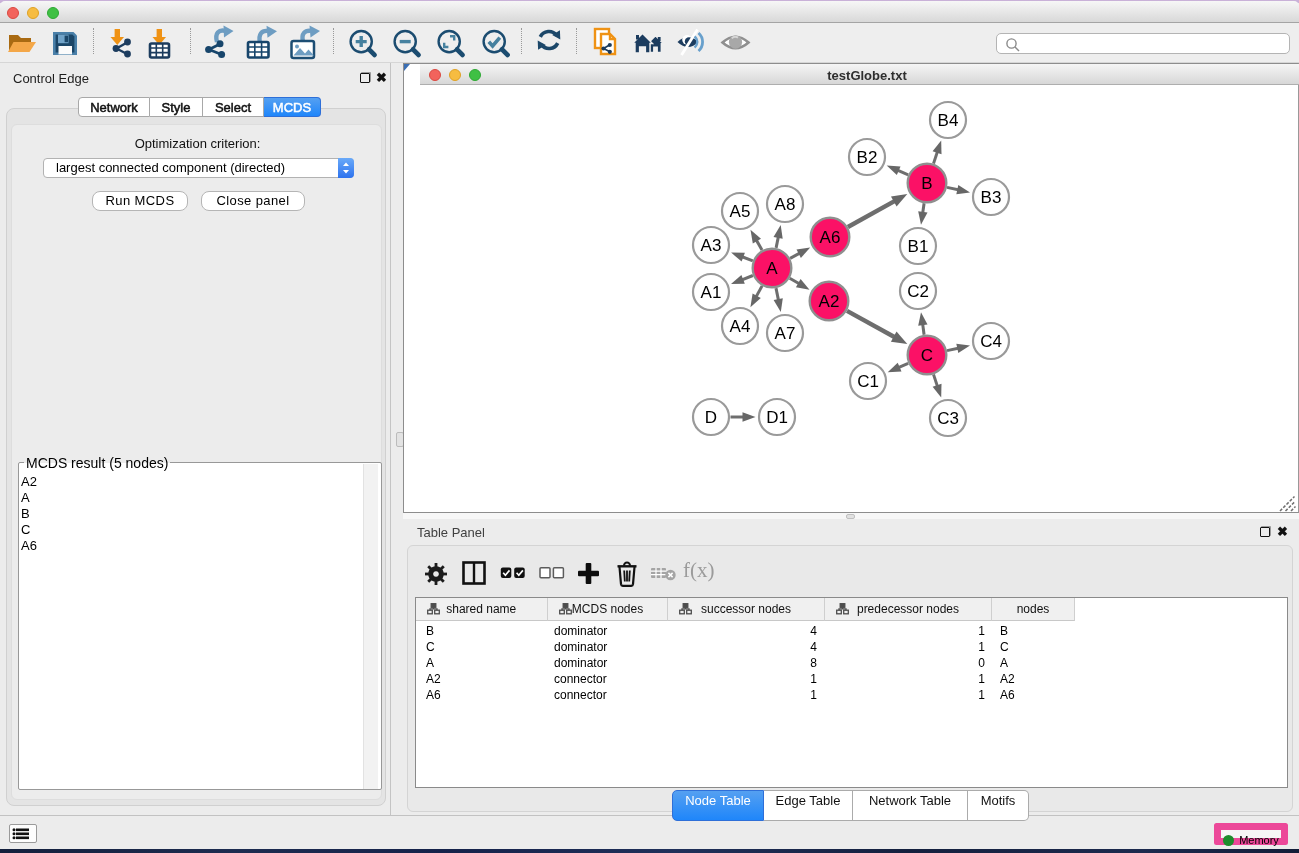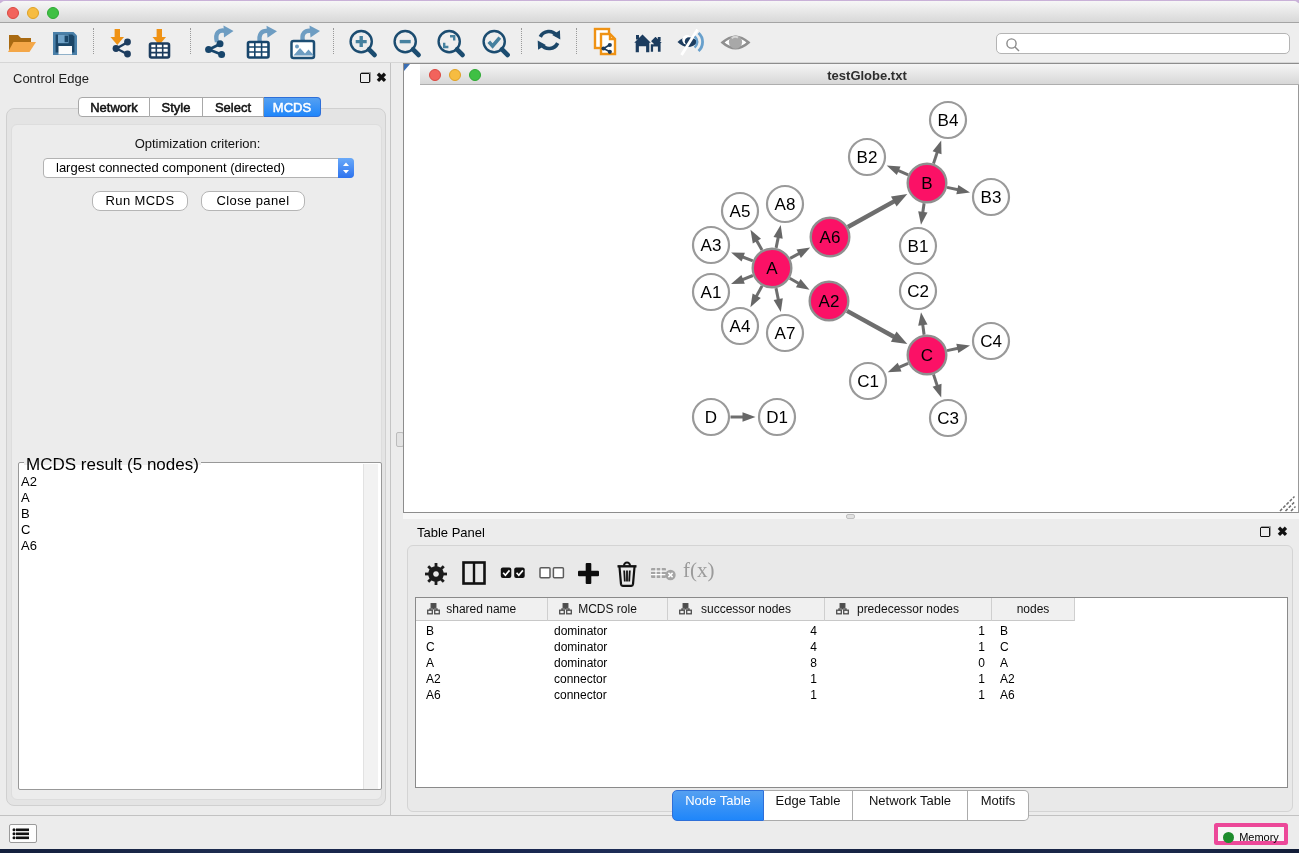"MCDS result (5 nodes)" #fslabel { font-size: 17px -> 14px }
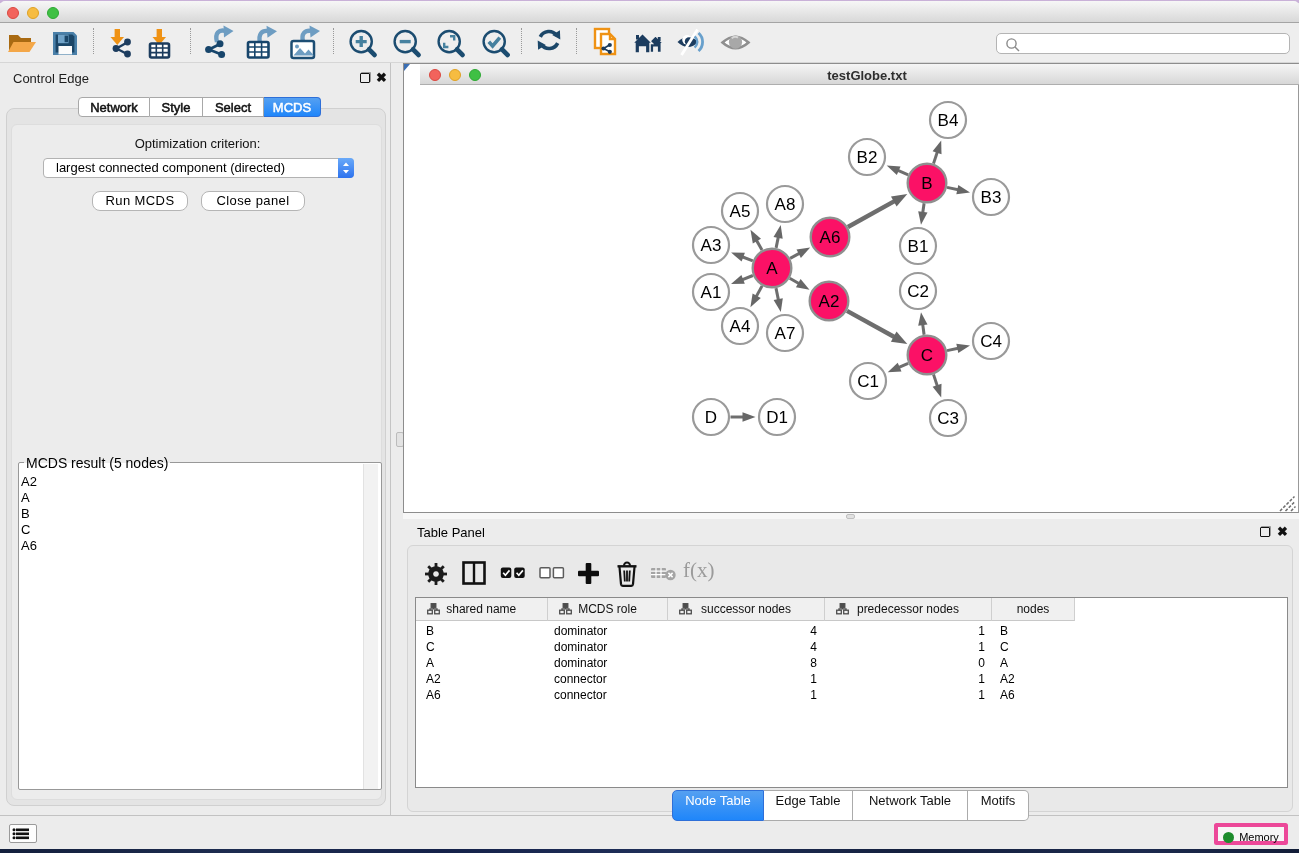"Table Panel" #tpTitle { color: #000000 -> #404040 }
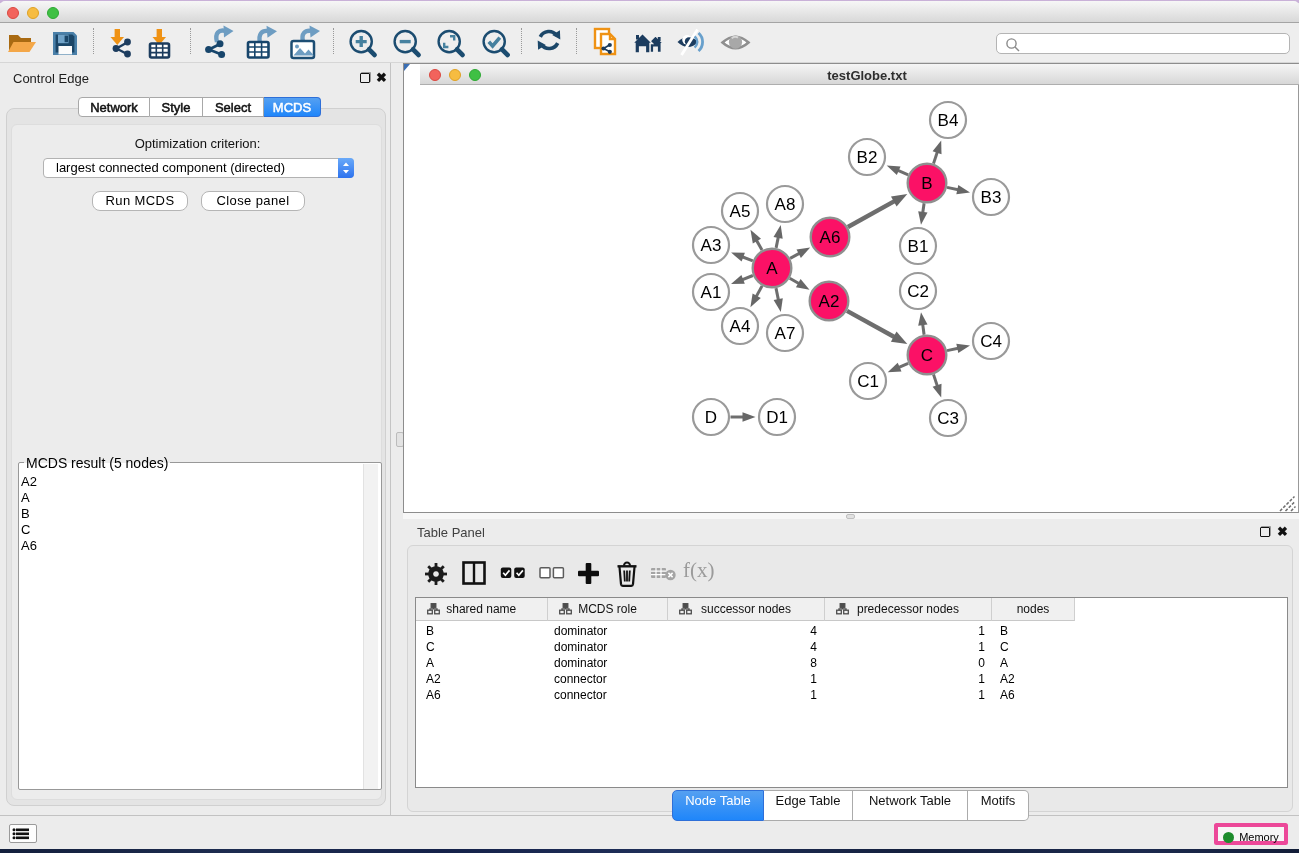"MCDS role" div.abs { text: role -> nodes }
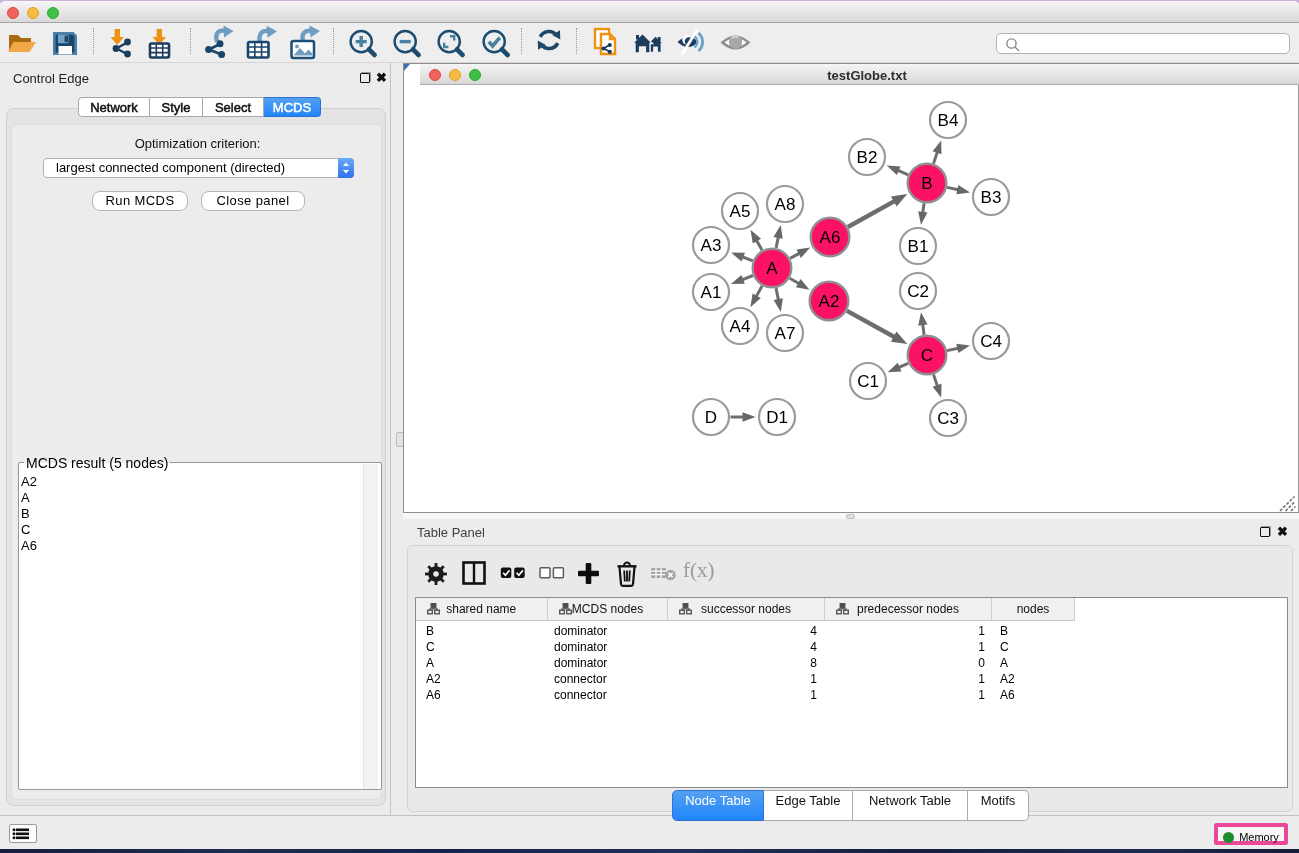"Memory" #membtn { border: 4px solid #ec4899 -> 7px solid #ec4899 }
